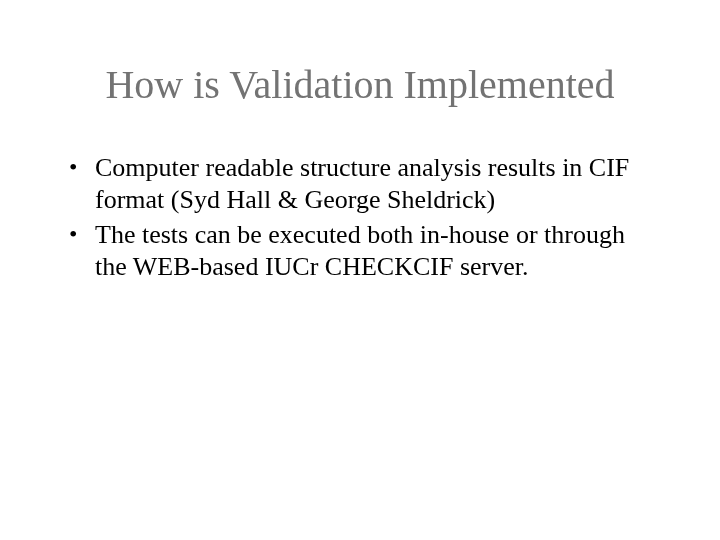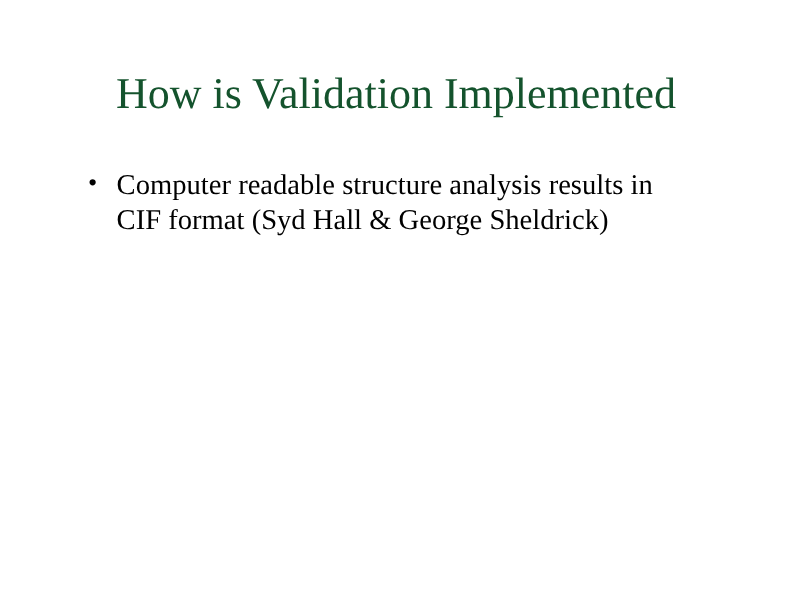"How is Validation Implemented" .title { color: #14532d -> #737373 }
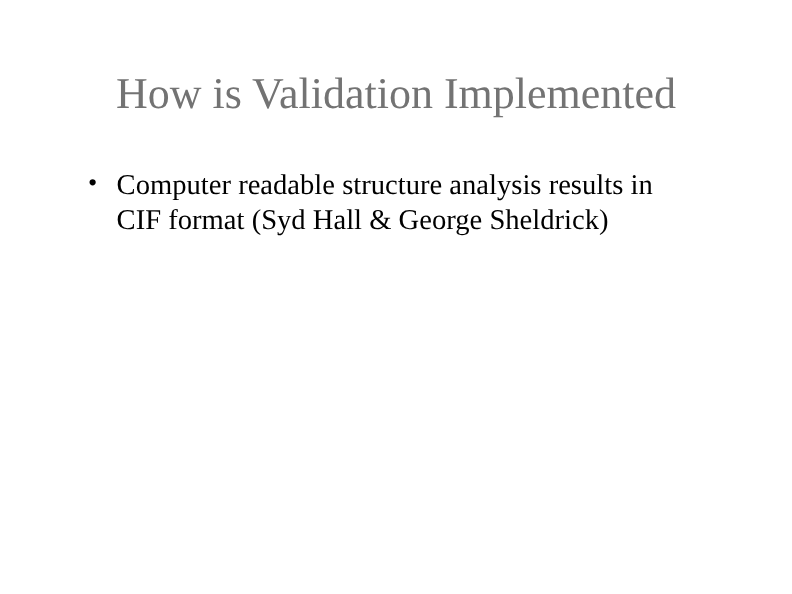"Computer readable structure analysis" ul.bullets { margin: 12px -> 1px }
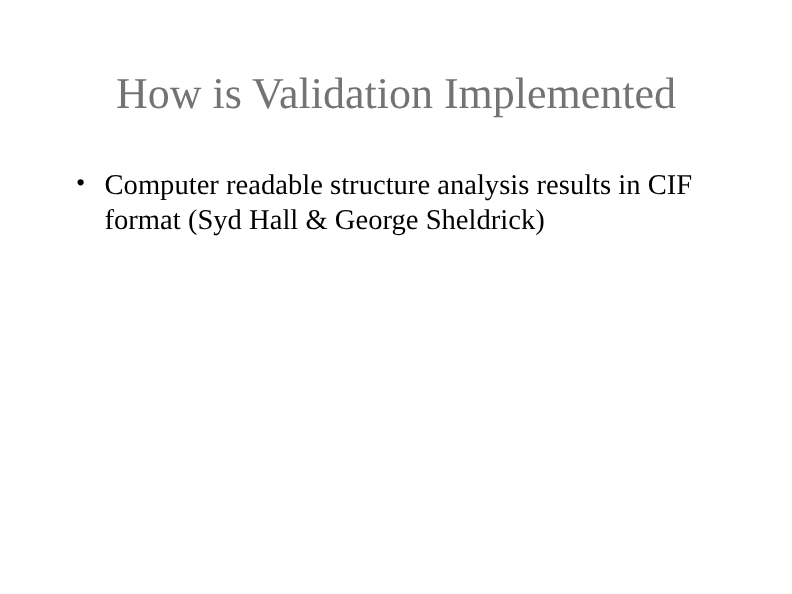"The tests can be executed" li { html: none -> <li>The tests can be executed both in-house or through the WEB-based IUCr CHECKCIF server.</li> }
